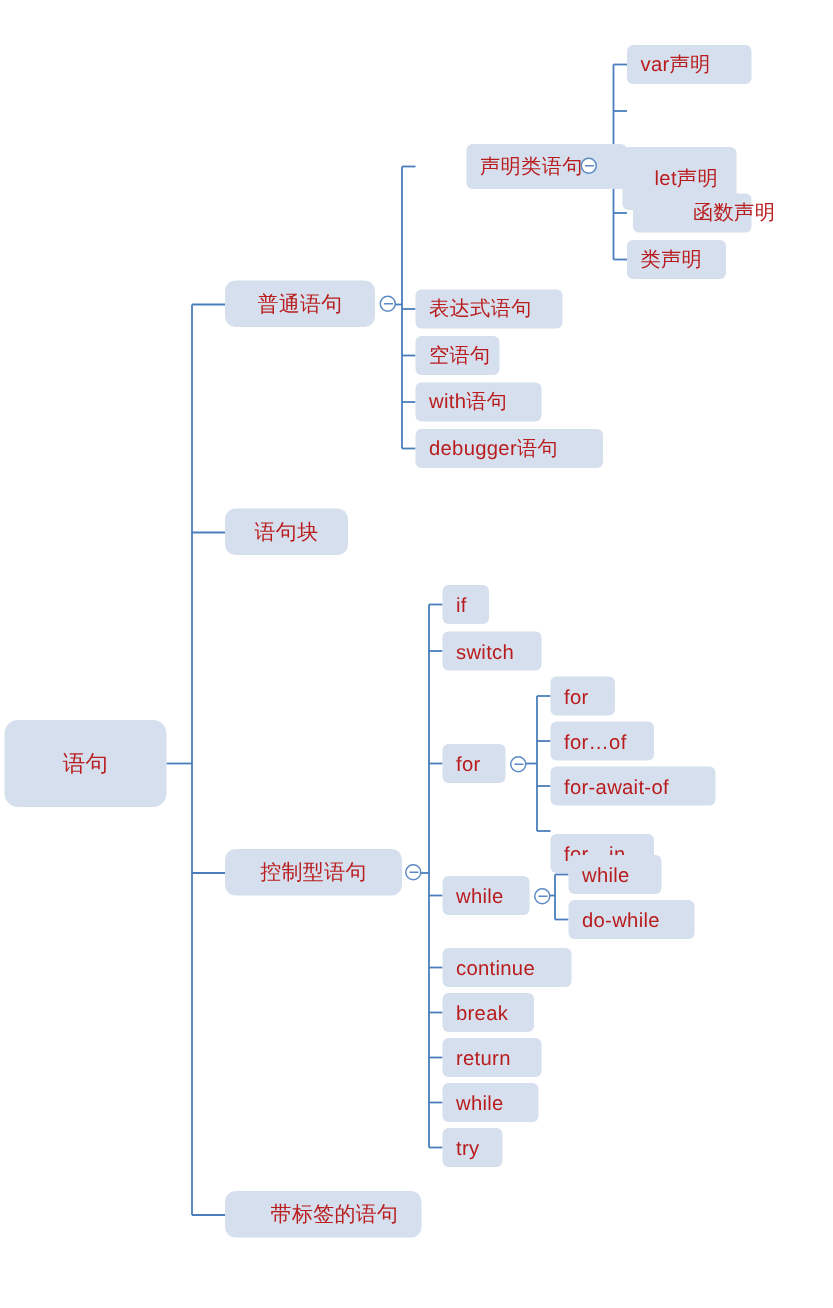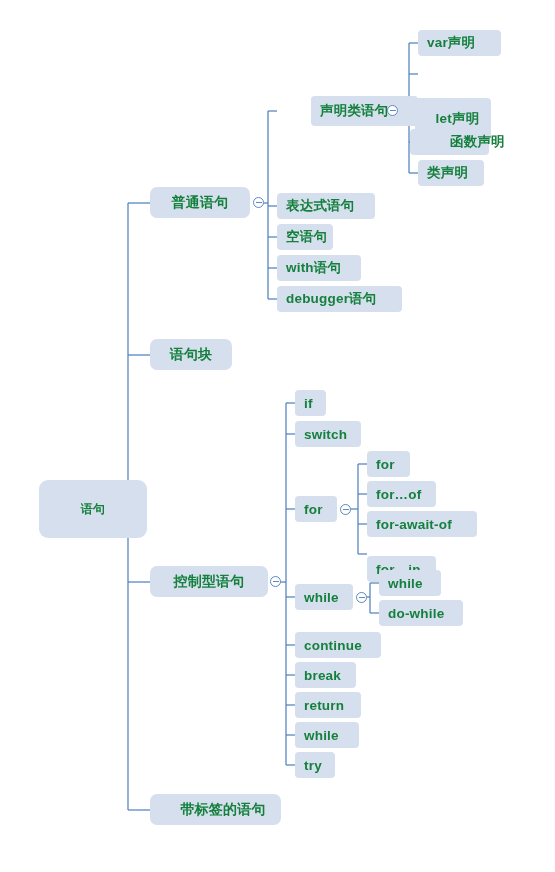"var声明" .node { color: #15803d -> #b91c1c; font-weight: bold -> none }
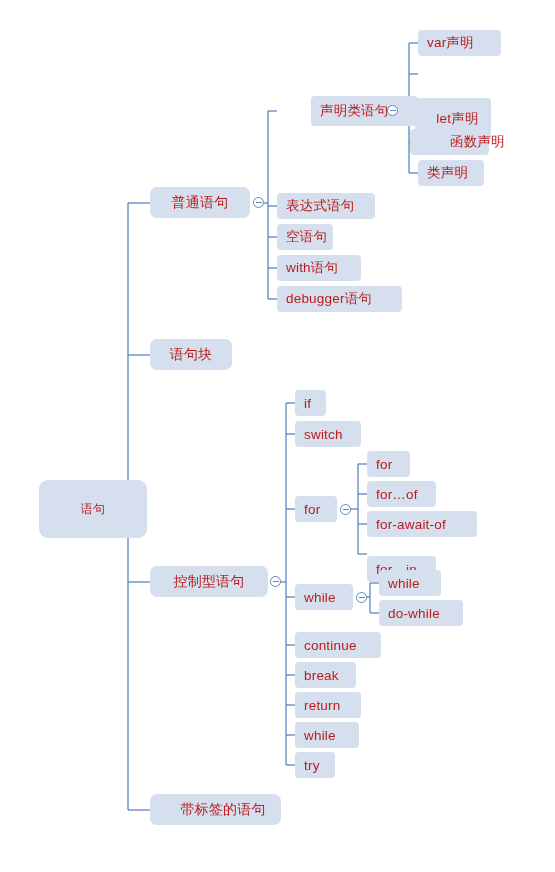"函数声明" div.node { left: 410px -> 422px }
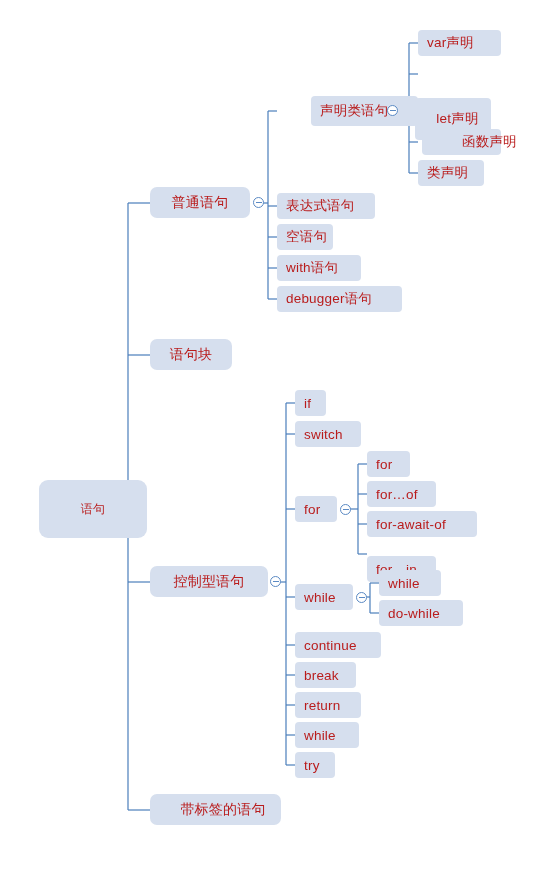"语句" .node.lvl0 { font-size: 12px -> 15px; margin-left: 36px -> none }
